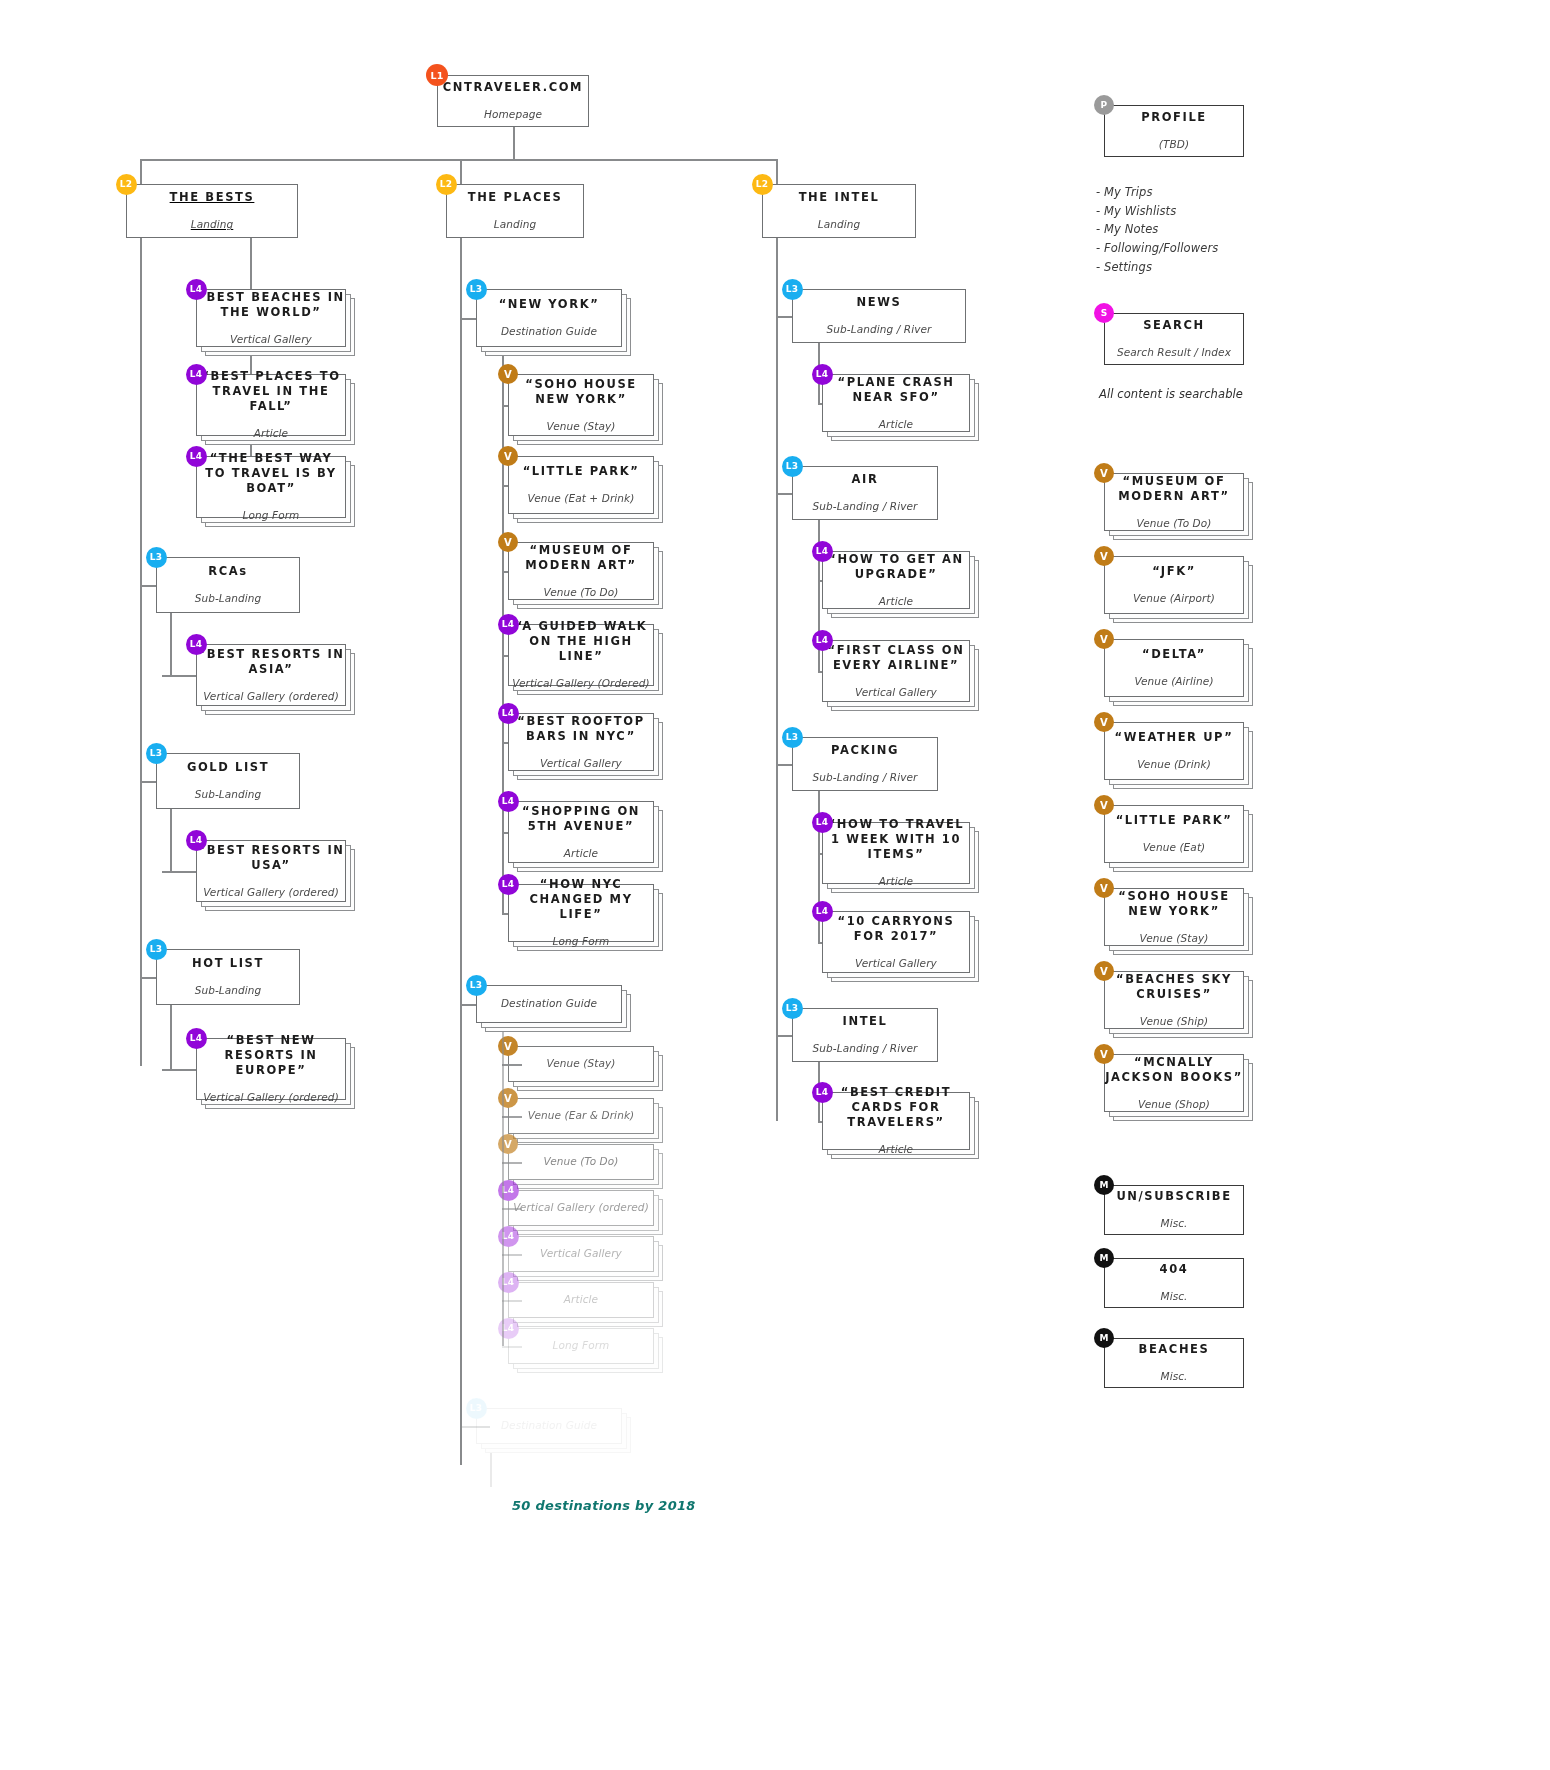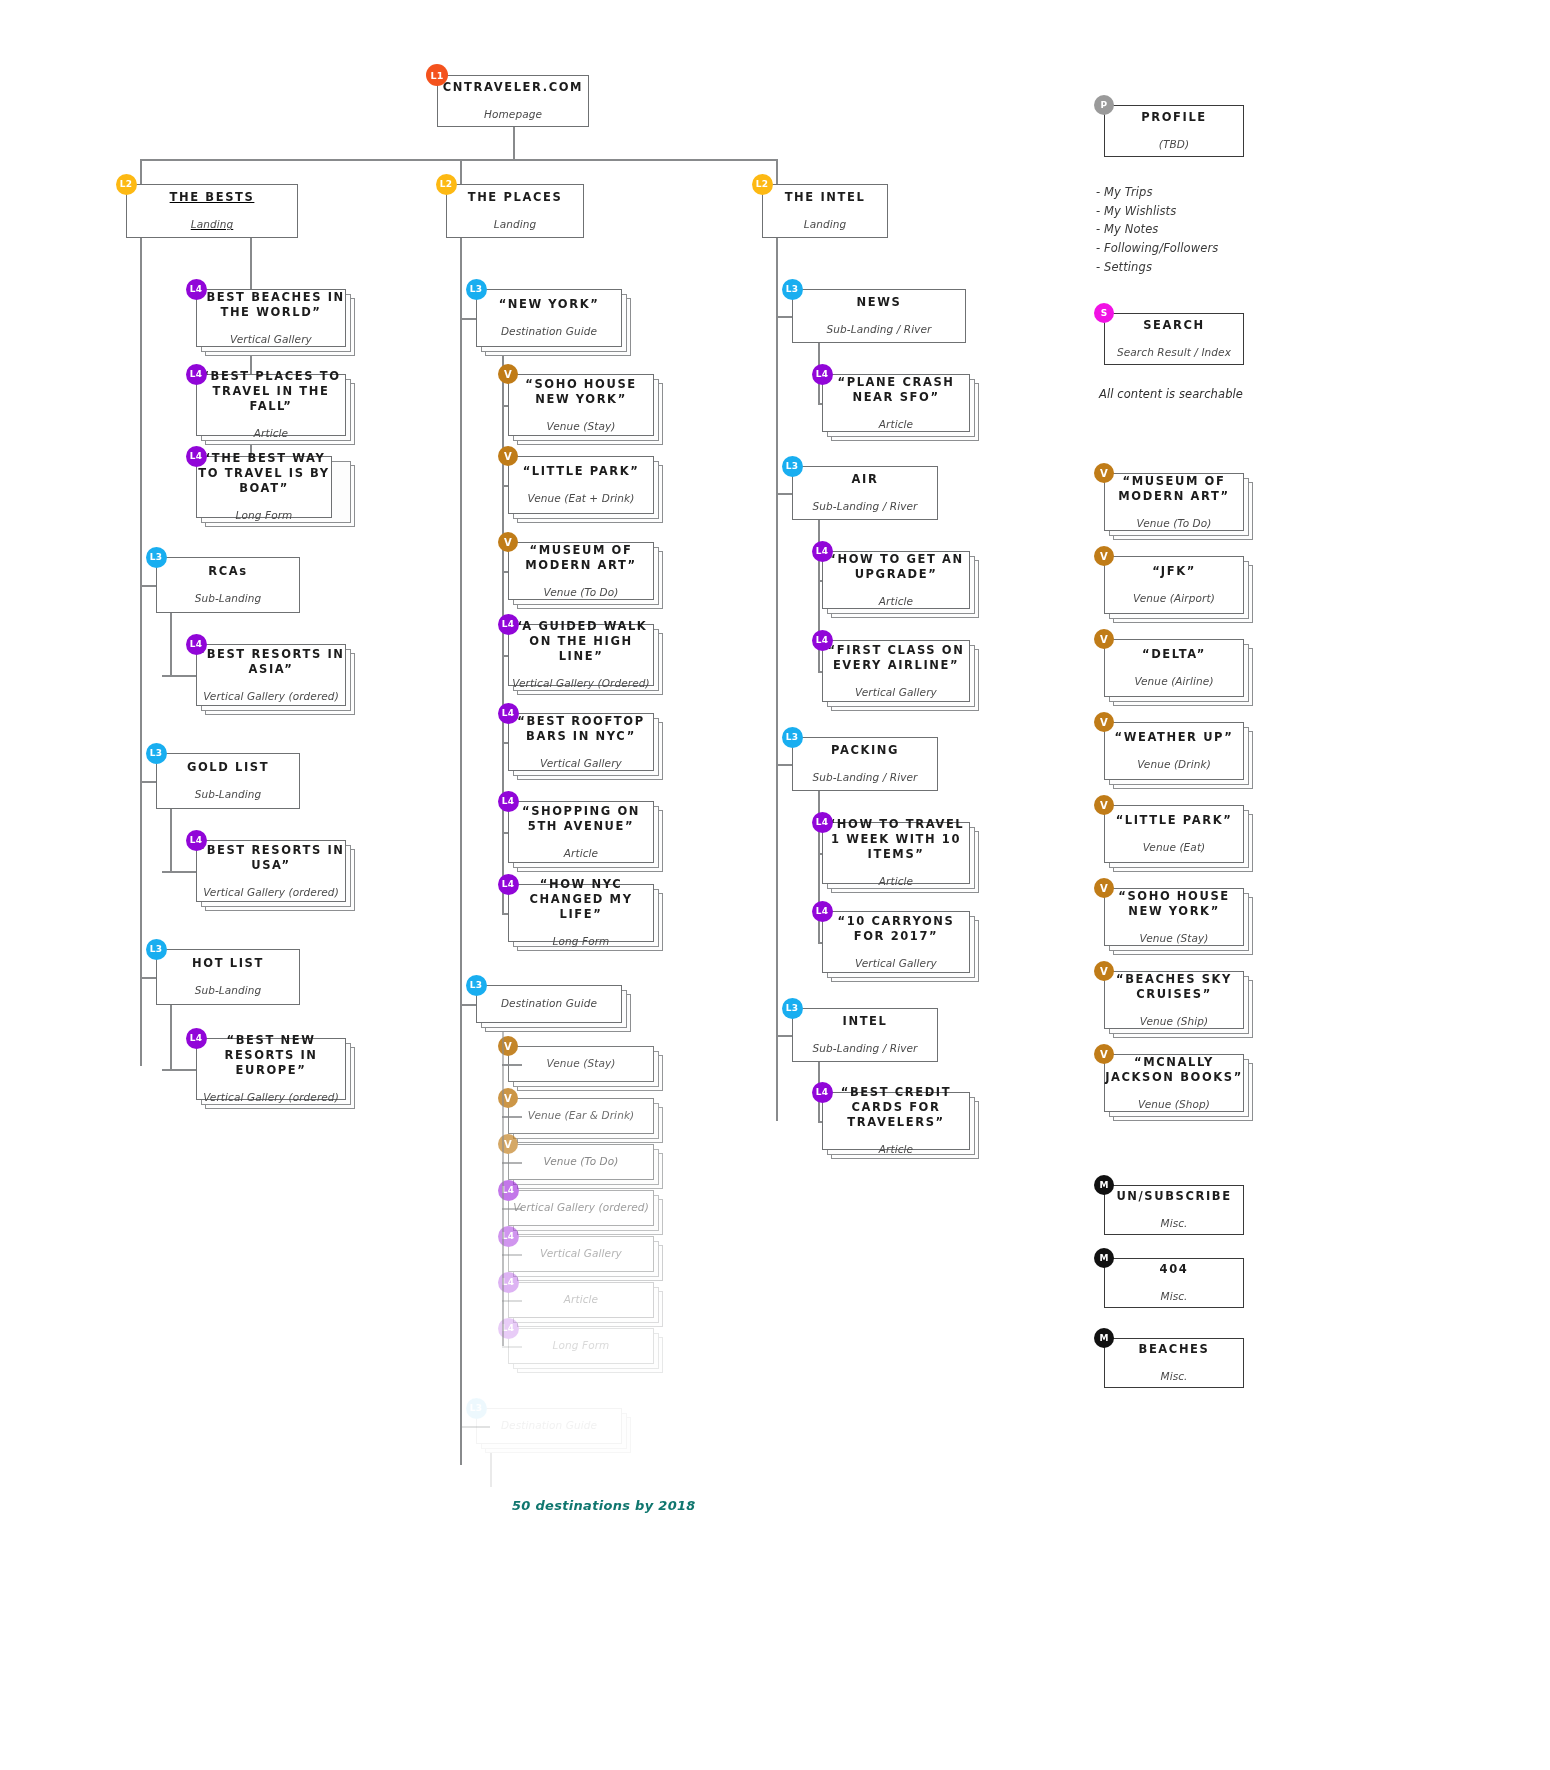"THE INTEL" div.card { width: 126px -> 154px }
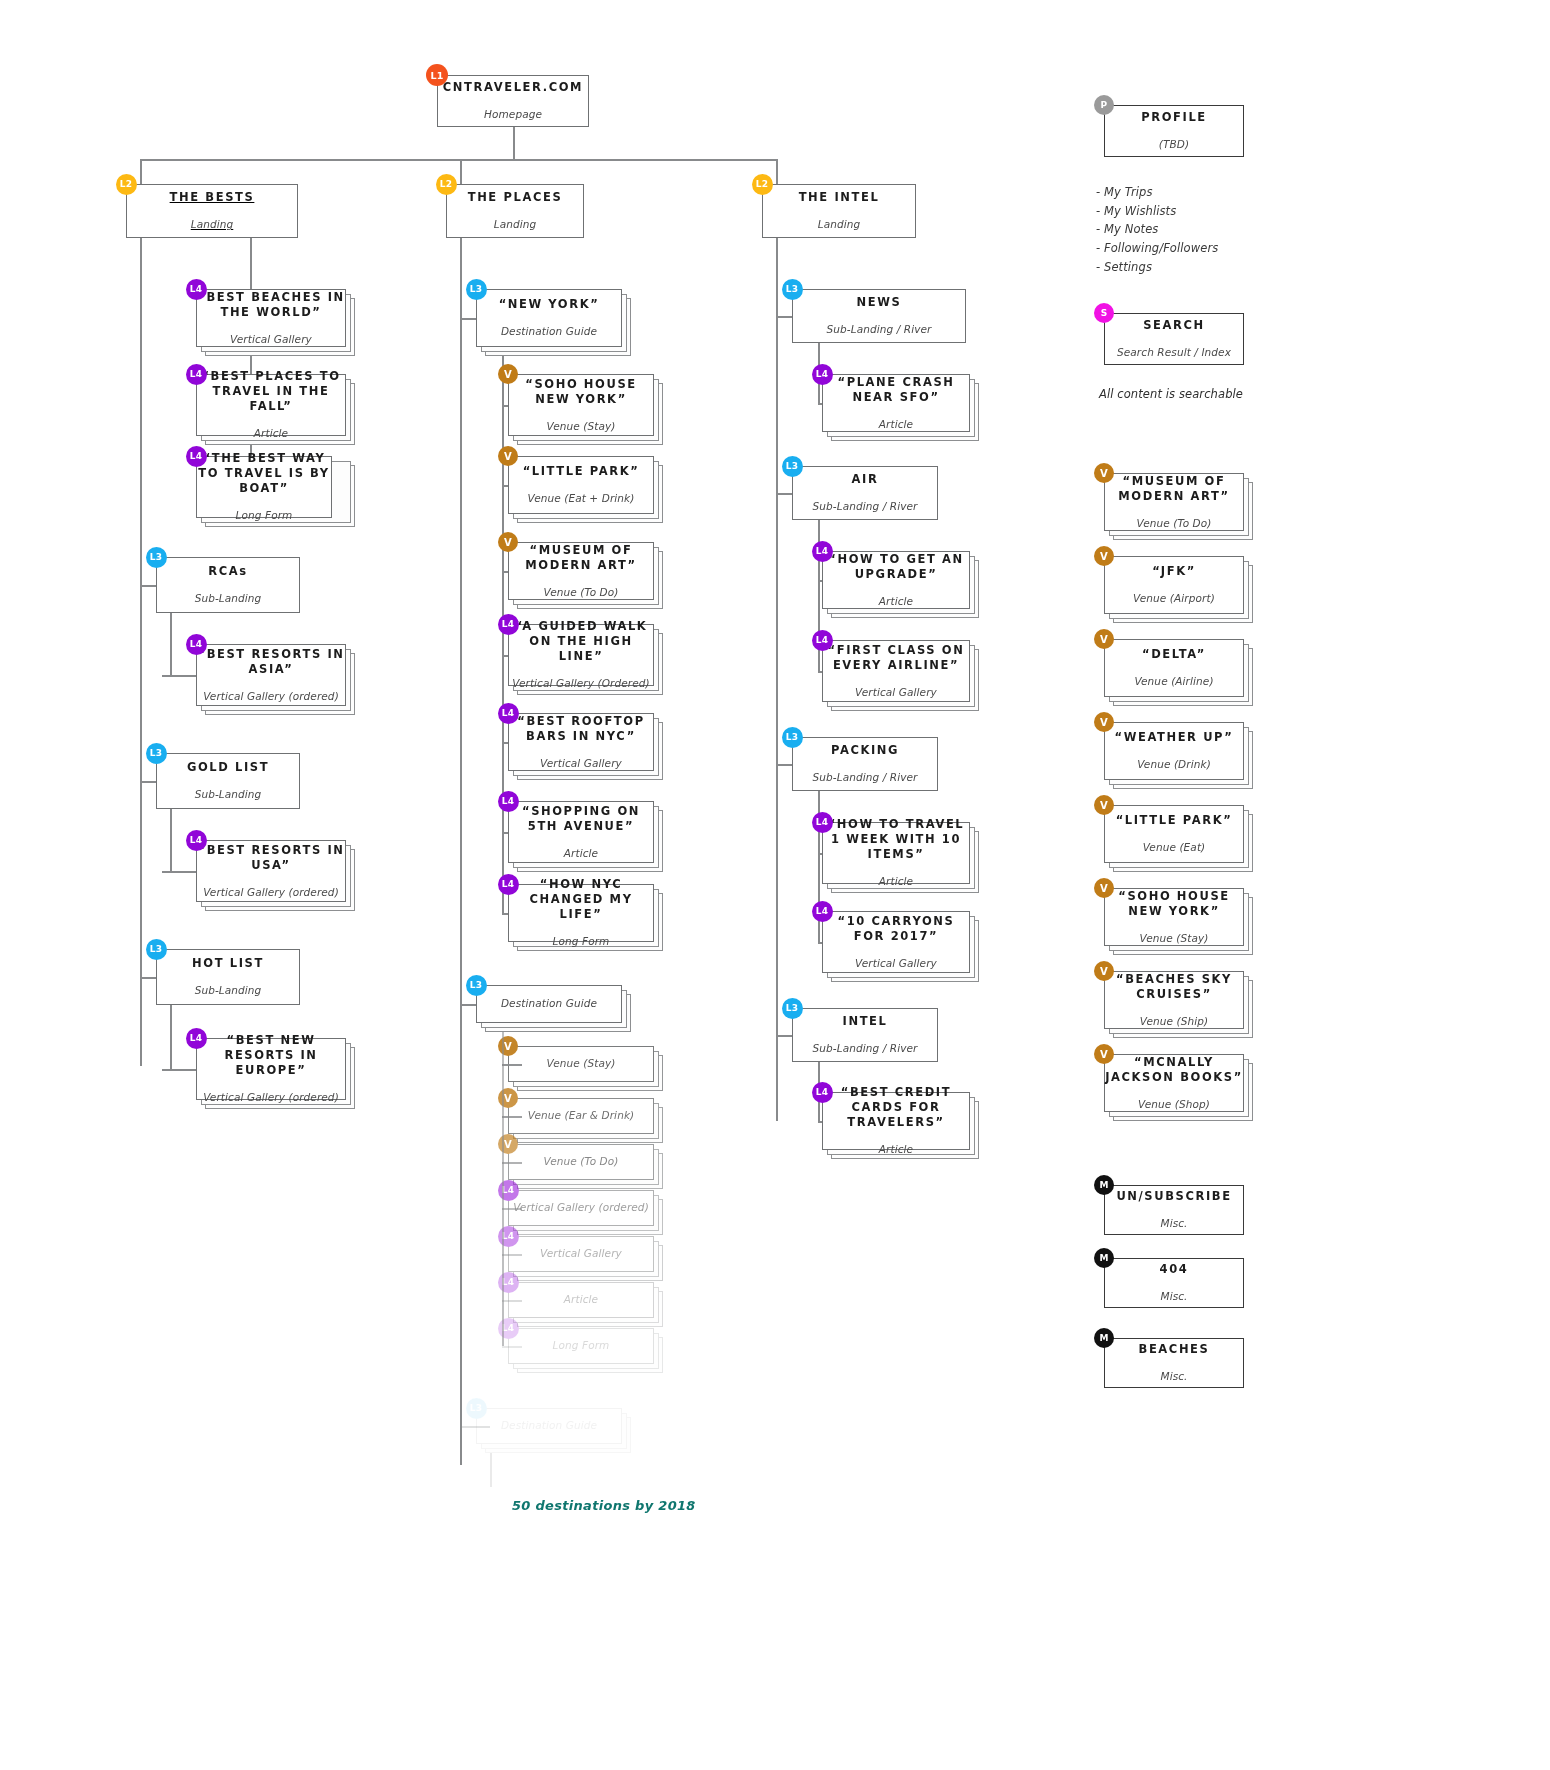"“THE BEST WAY TO TRAVEL" div.card { width: 136px -> 150px }
